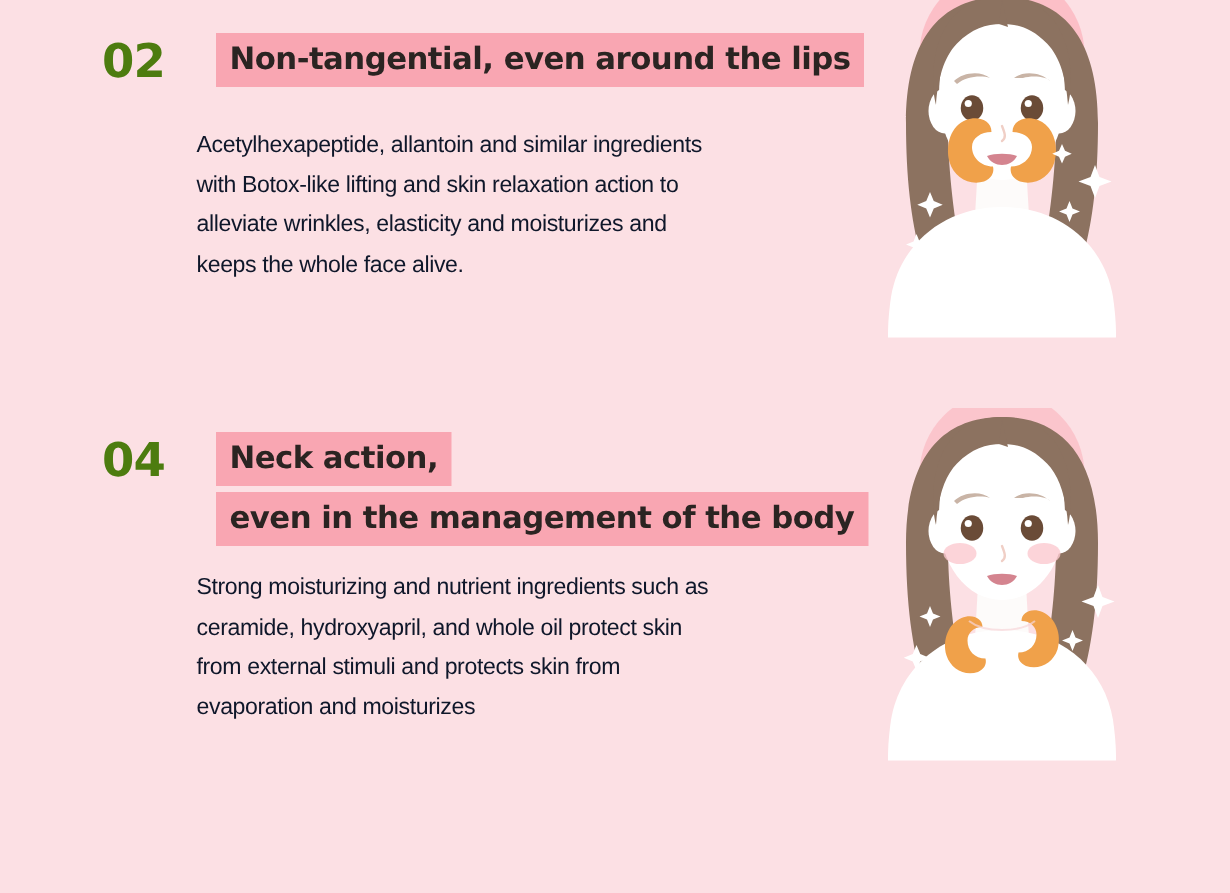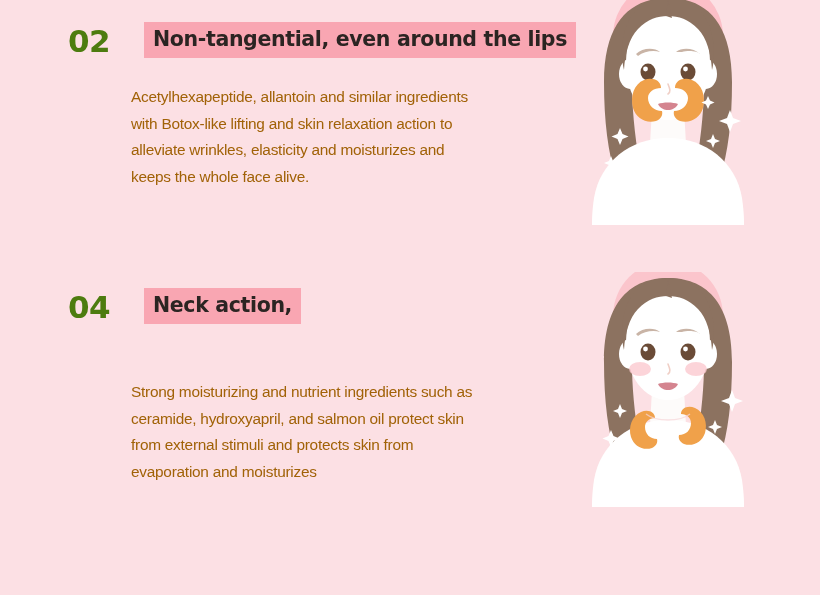"Acetylhexapeptide, allantoin and similar" .body-copy { color: #a16207 -> #0f172a }
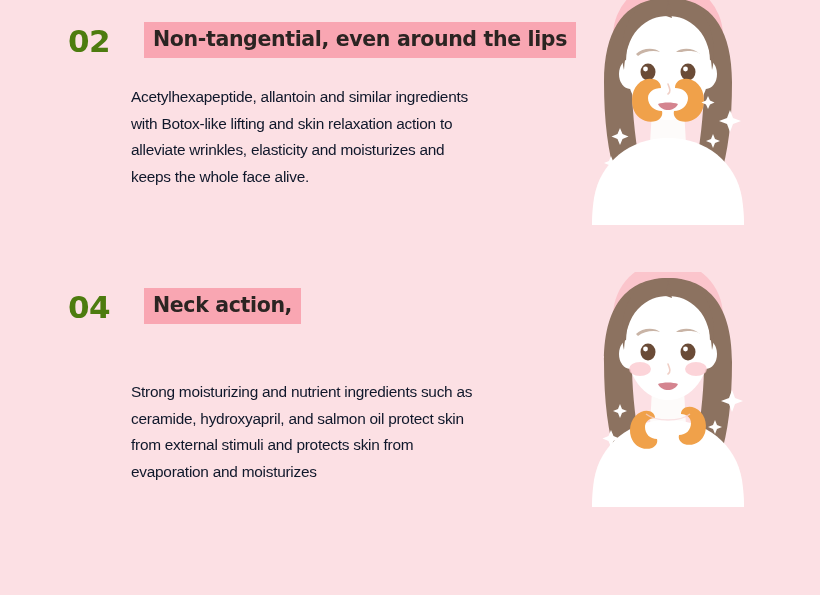"even in the management of" div.heading-line { html: none -> <div>even in the management of the body</div> }
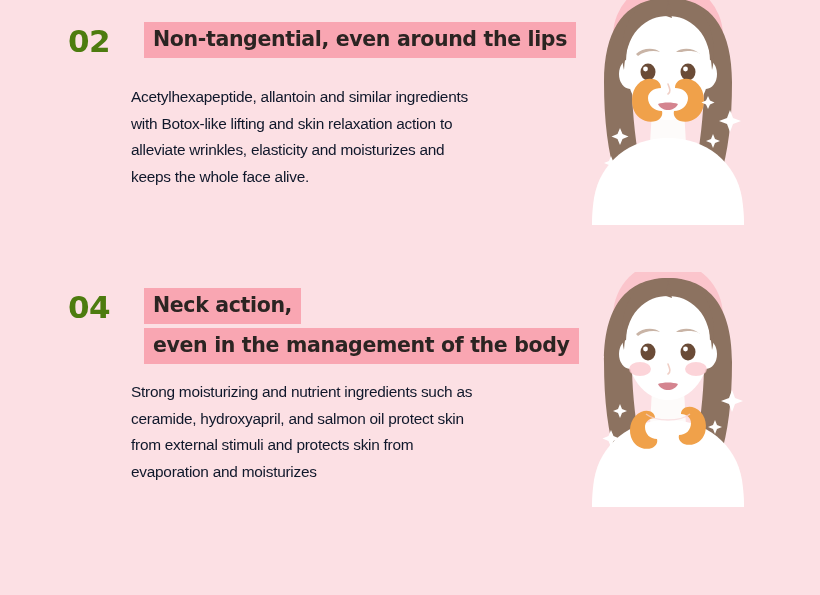"Strong moisturizing and nutrient" div.body-copy { text: salmon -> whole }
